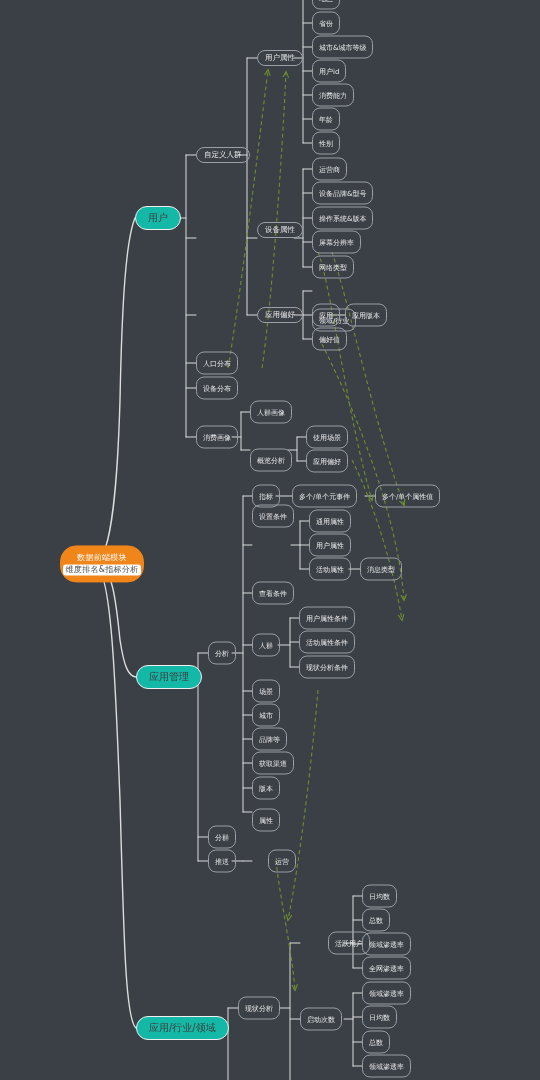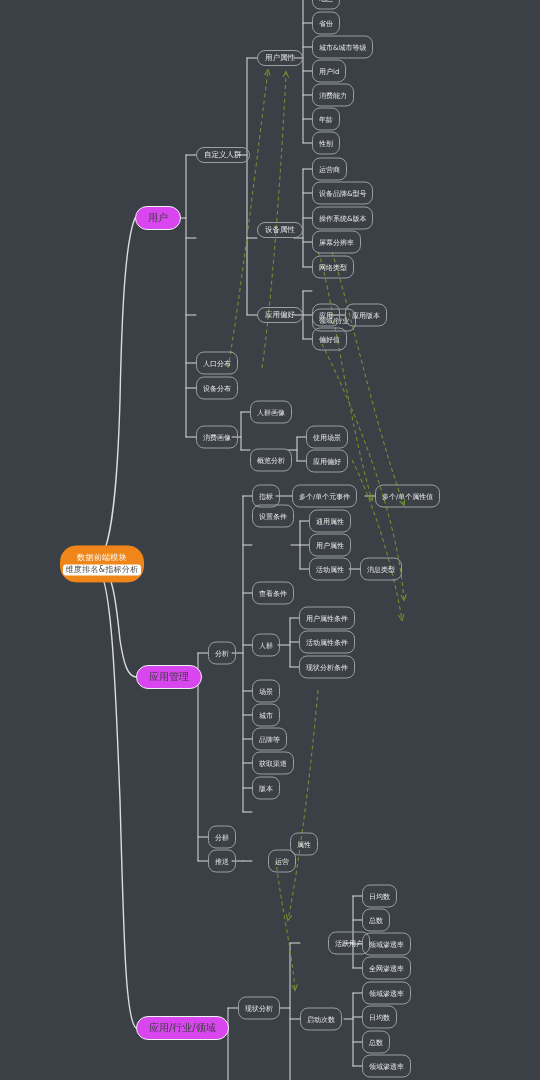"用户" .n-l1 { background: #d946ef -> #14b8a6 }
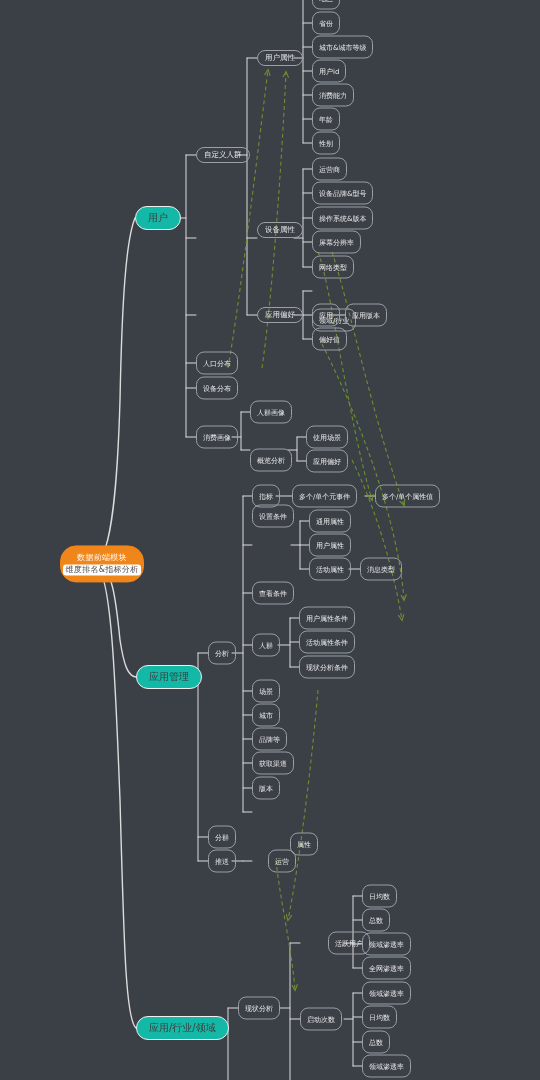"属性" div.node { margin-left: 38px -> none; top: 844px -> 820px }
